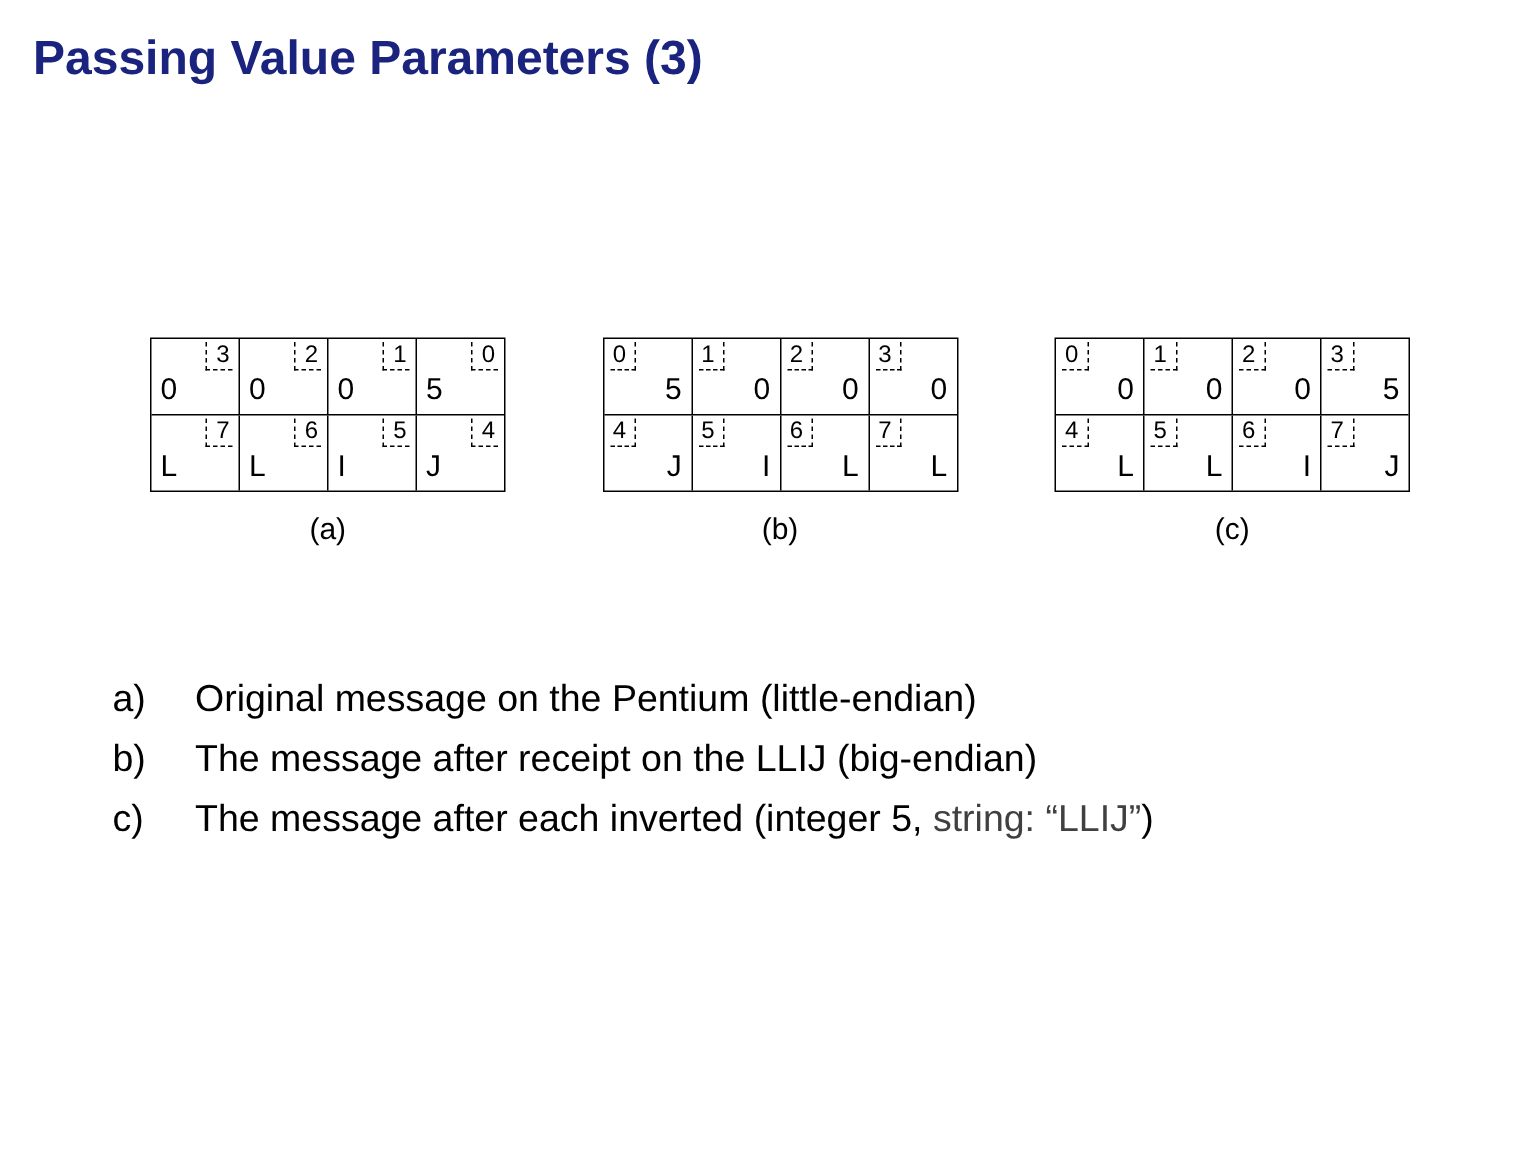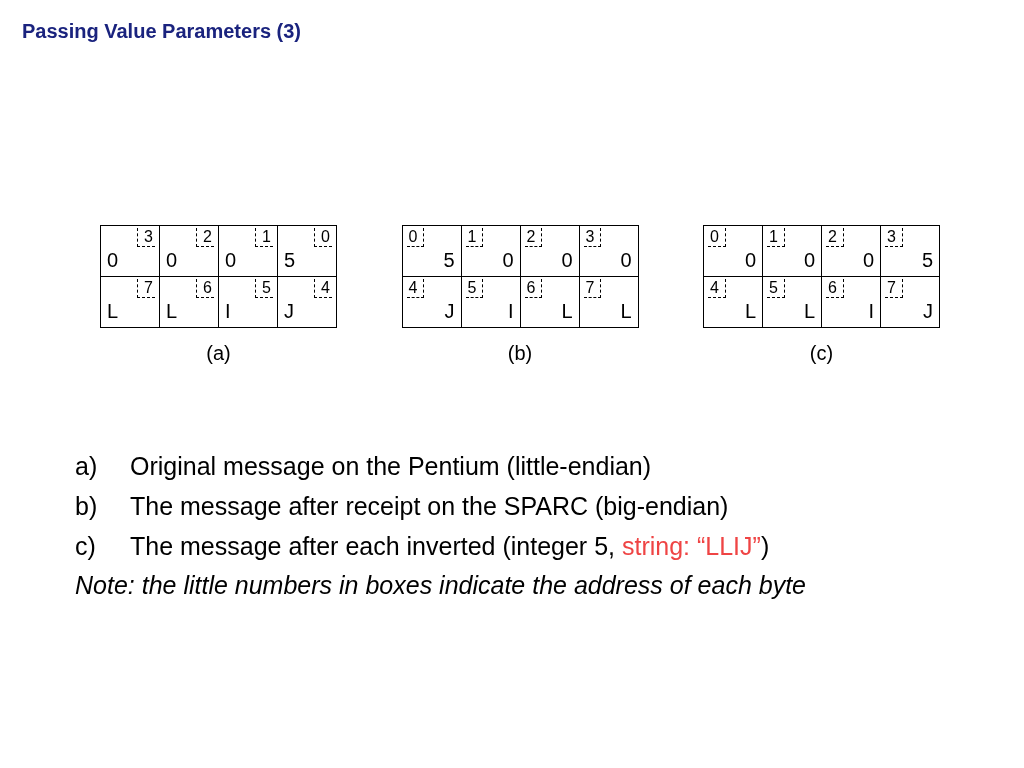"Passing Value Parameters (3)" .title { font-size: 20px -> 32px }
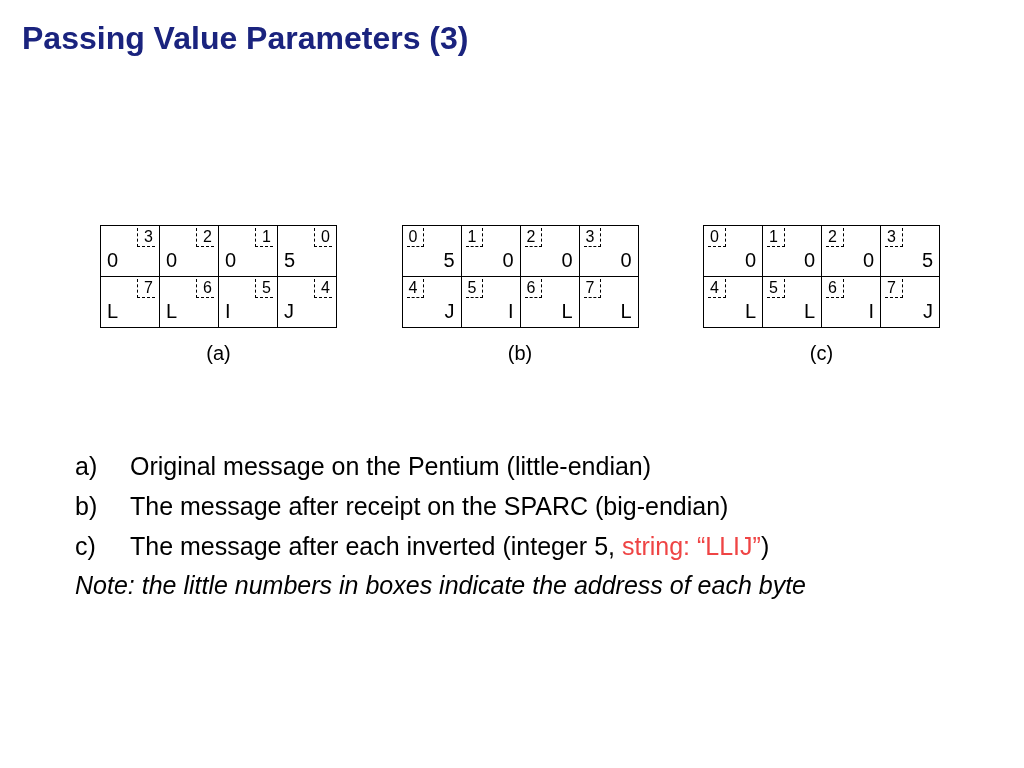"The message after receipt on" div.li-body { text: SPARC -> LLIJ }
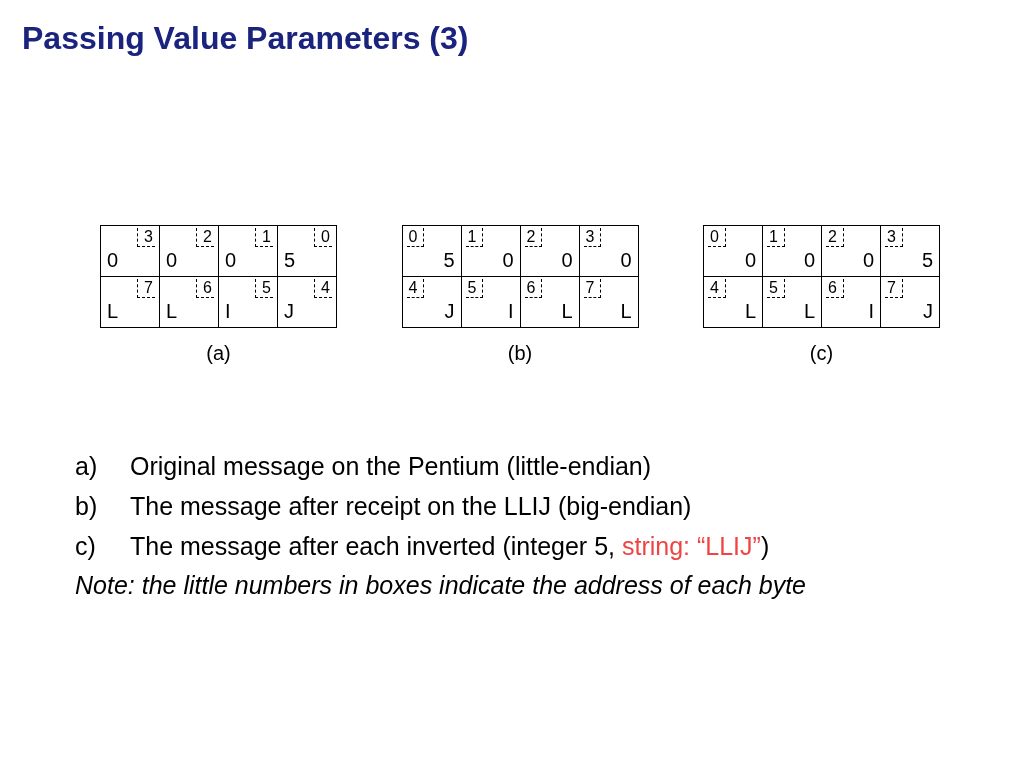"string: “LLIJ”" .red { color: #ef4444 -> #404040 }
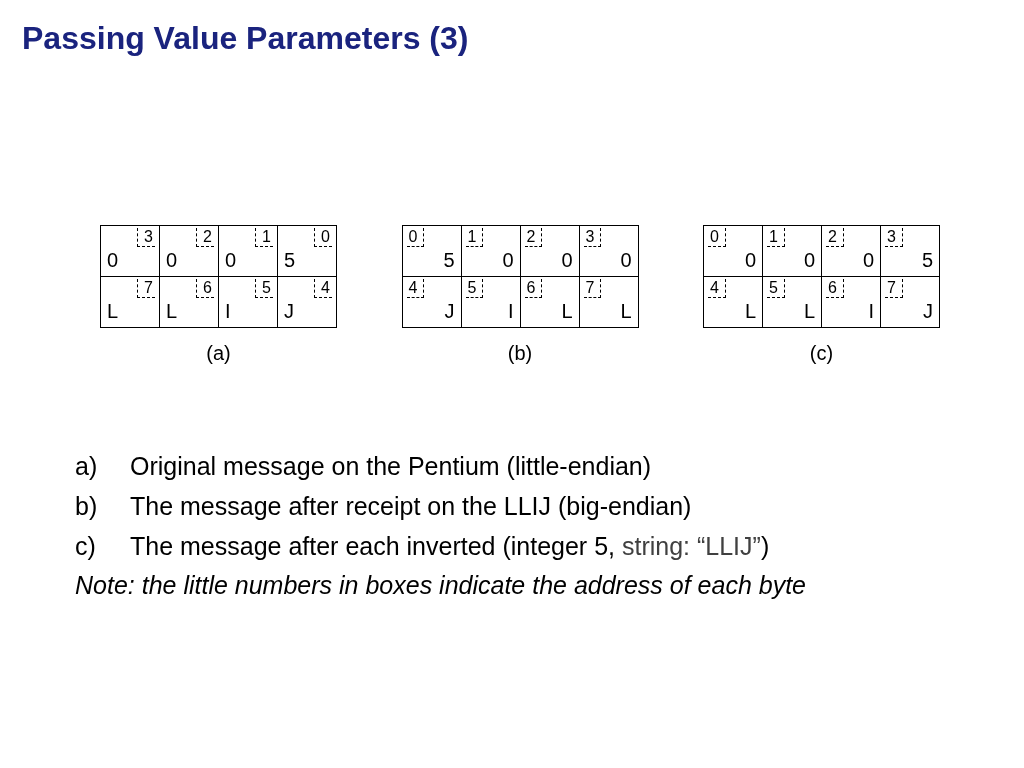"Note: the little numbers in" div.note { html: <div>Note: the little numbers in boxes indicate the address of each byte</div> -> none }
